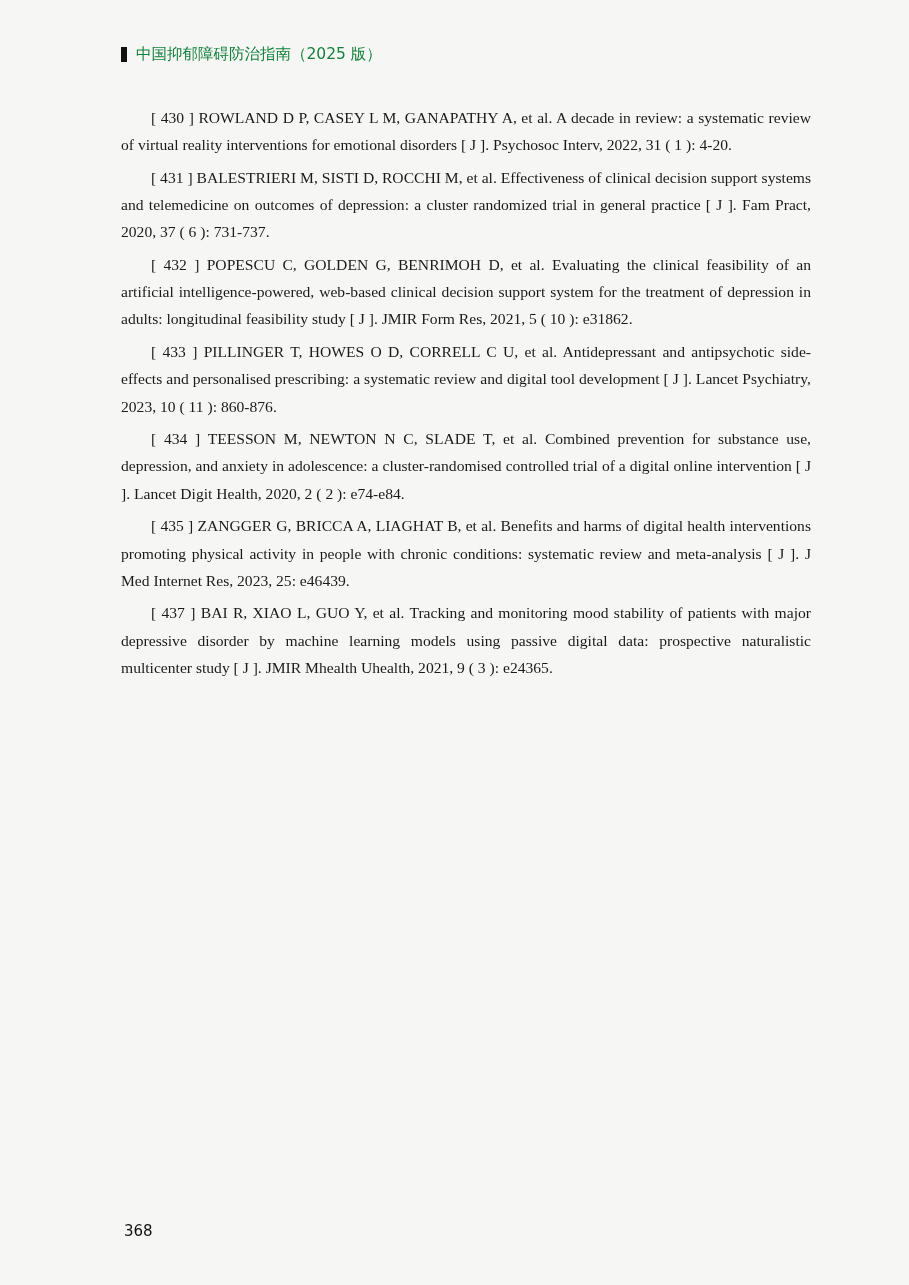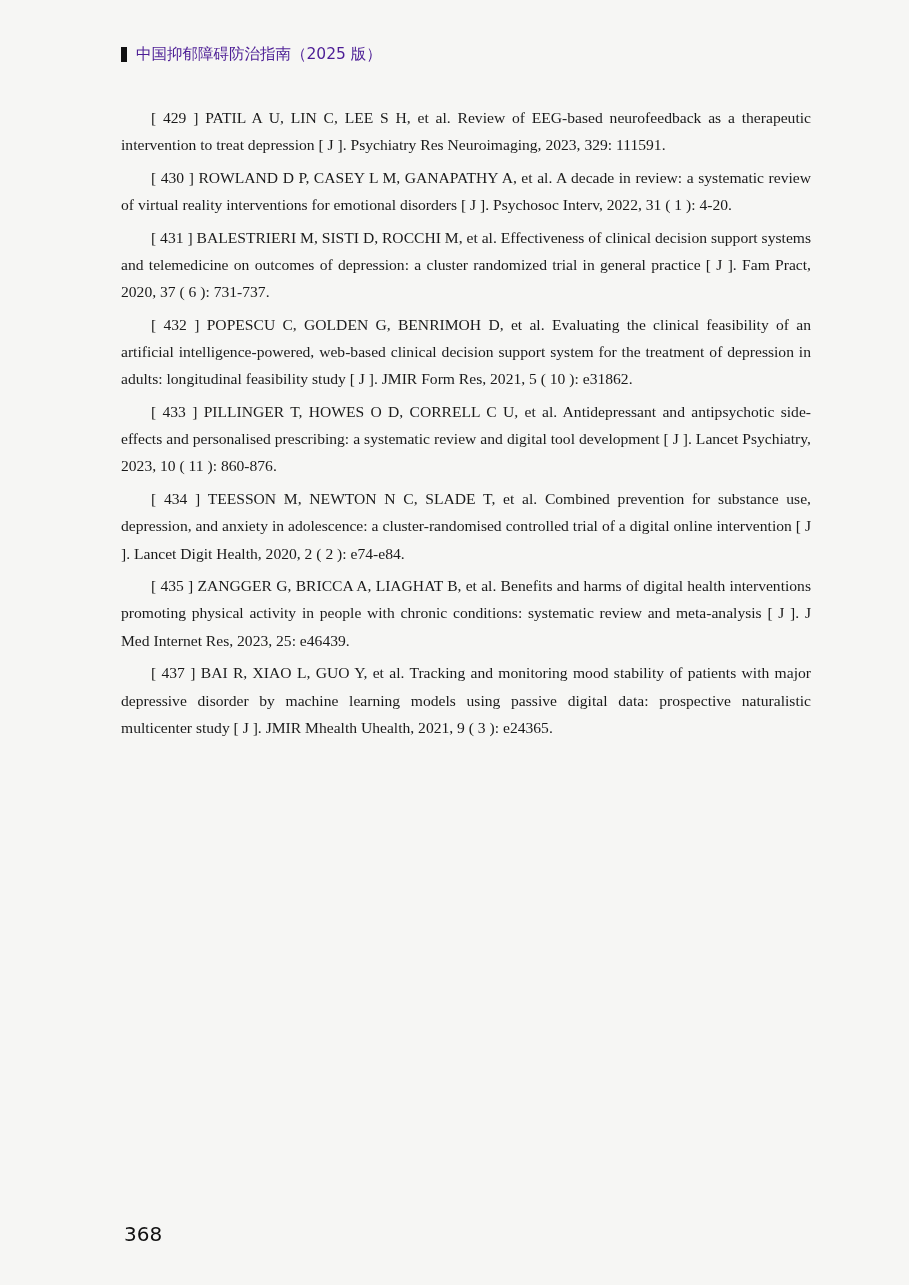"中国抑郁障碍防治指南（2025 版）" .header { color: #4c1d95 -> #15803d }
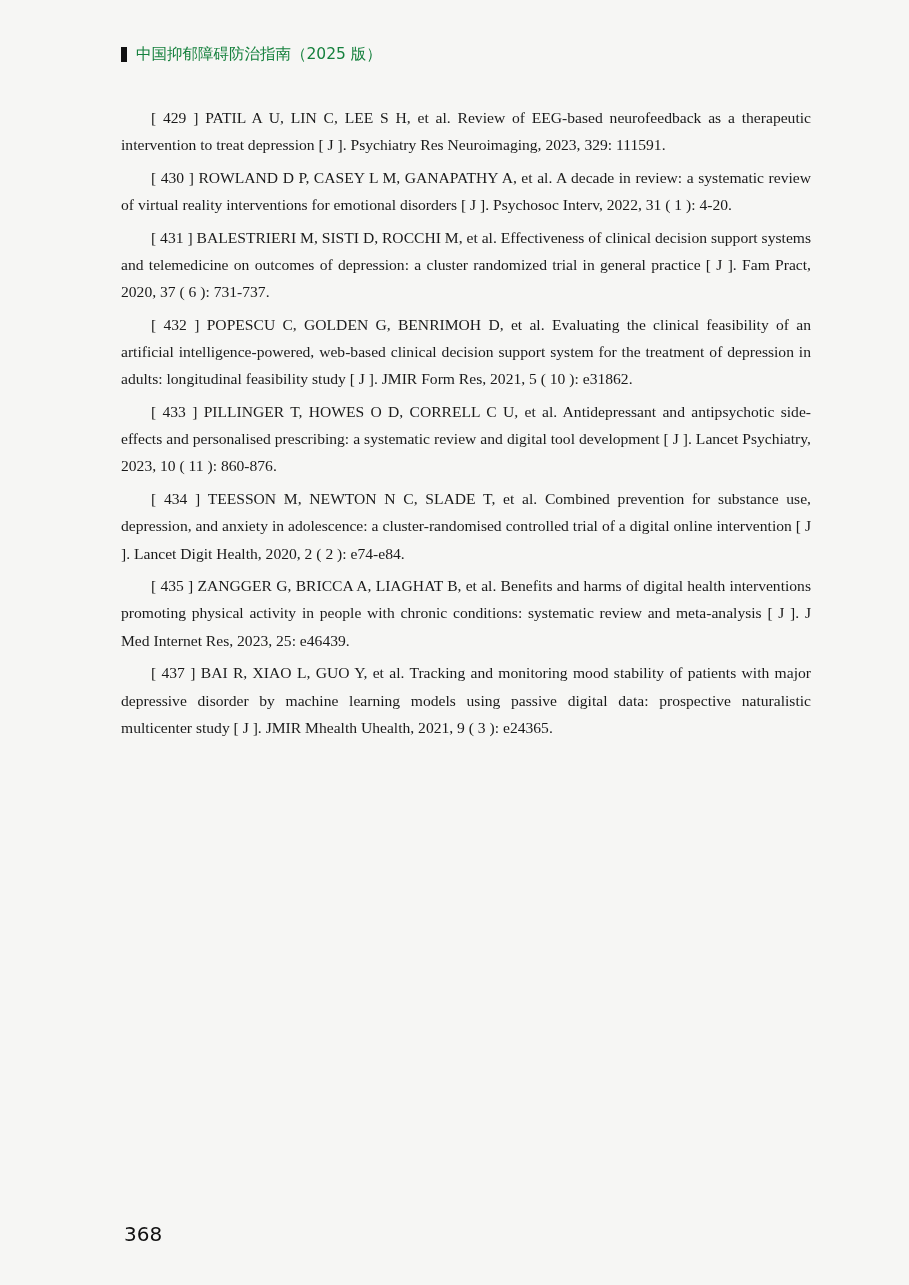"[ 429 ] PATIL A" p.ref { html: <p><span></span><span>[ 429 ] PATIL A U, LIN C, LEE S H, et al. Review of EEG-based neurofeedback as a therapeutic intervention to treat depression [ J ]. Psychiatry Res Neuroimaging, 2023, 329: 111591.</span></p> -> none }
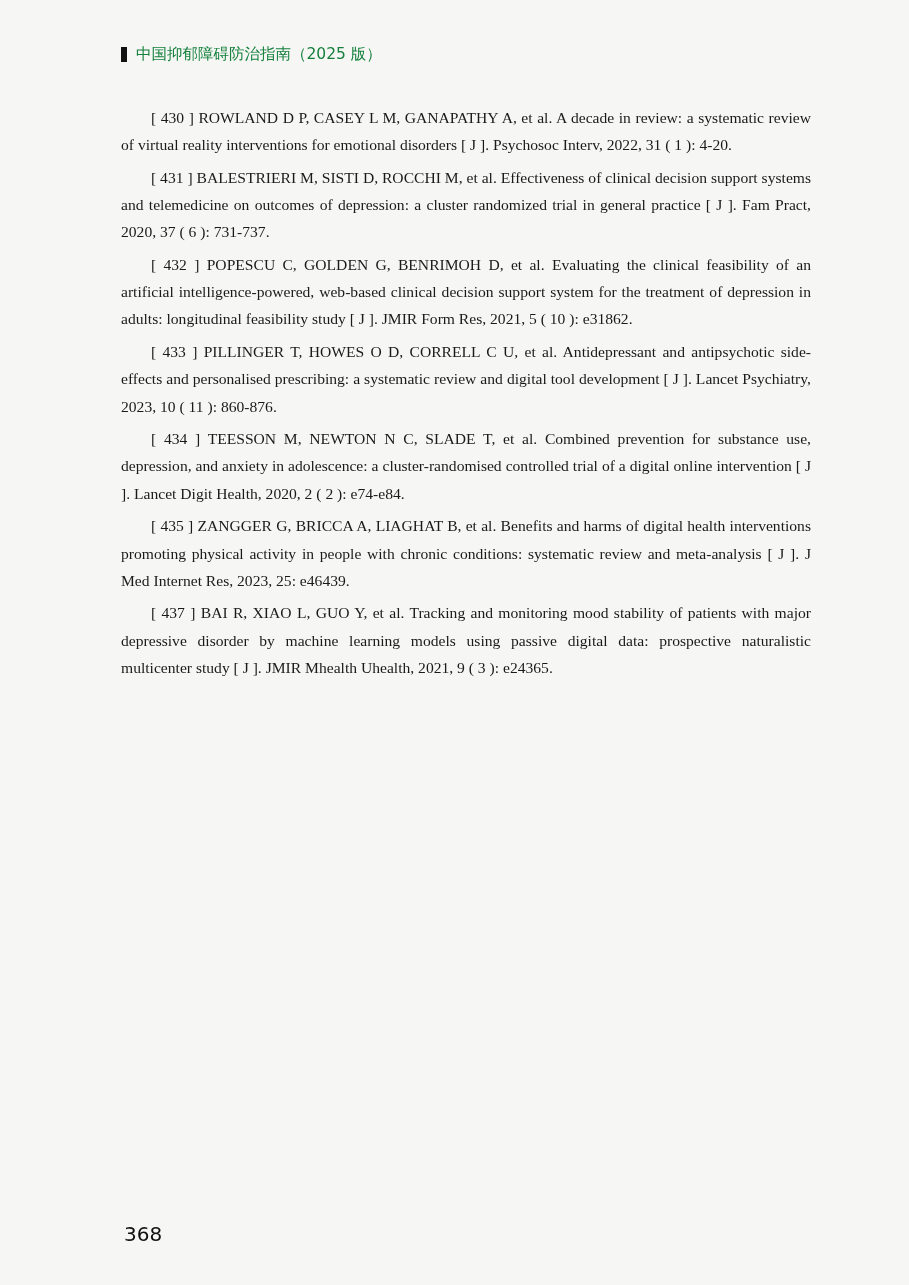"368" .page-number { font-size: 20px -> 15px }
